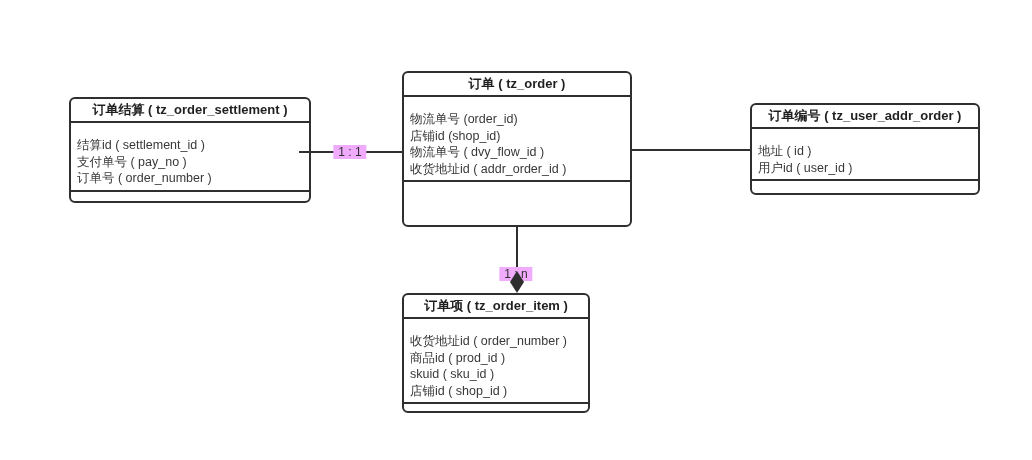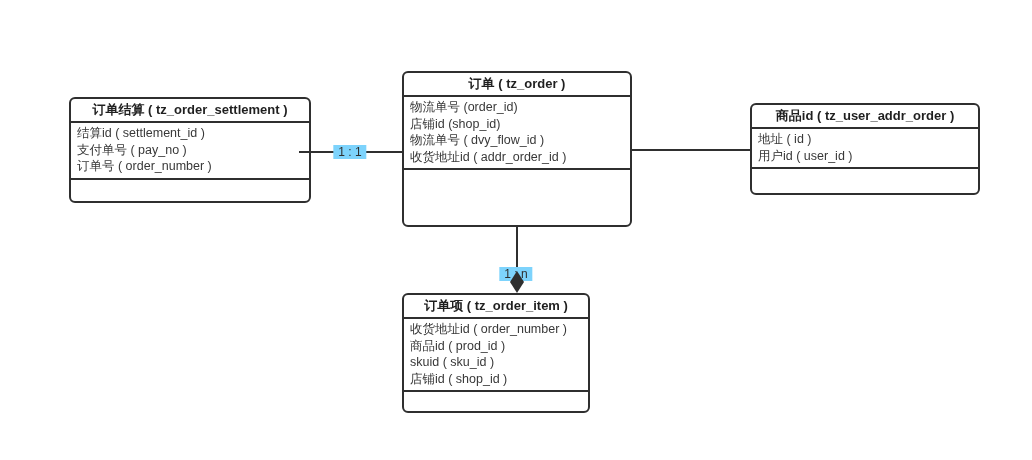"订单 ( tz_order )" .entity { gap: none -> 12px }
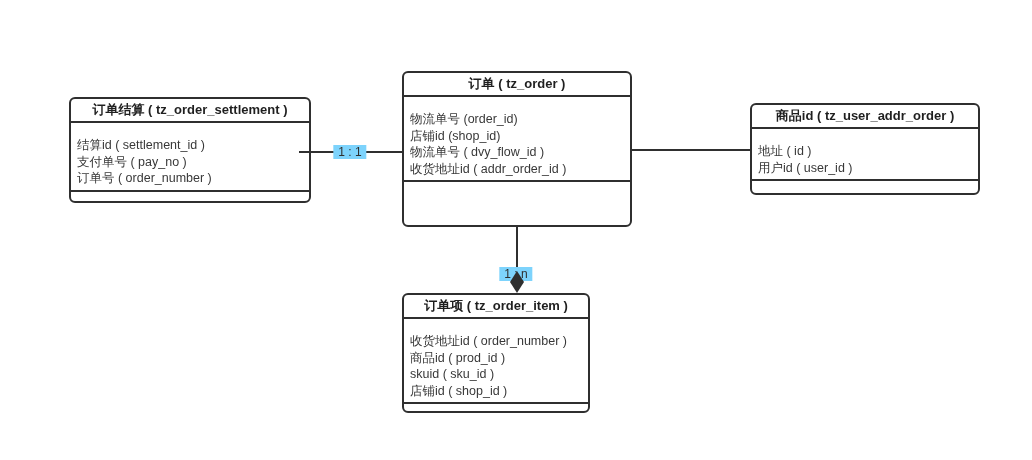"商品id ( tz_user_addr_order )" div.entity-title { text: 商品id -> 订单编号 }
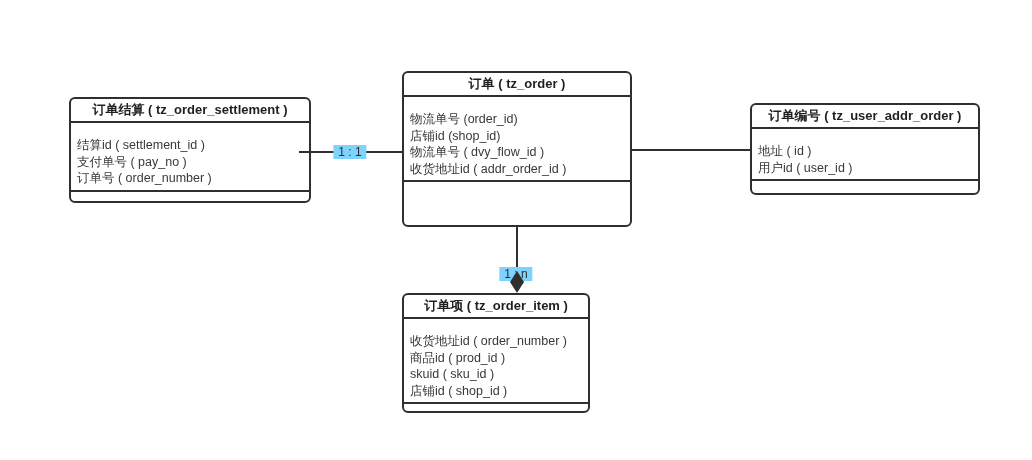"1 : 1" .rel-label { background: #7dd3fc -> #f0abfc }
